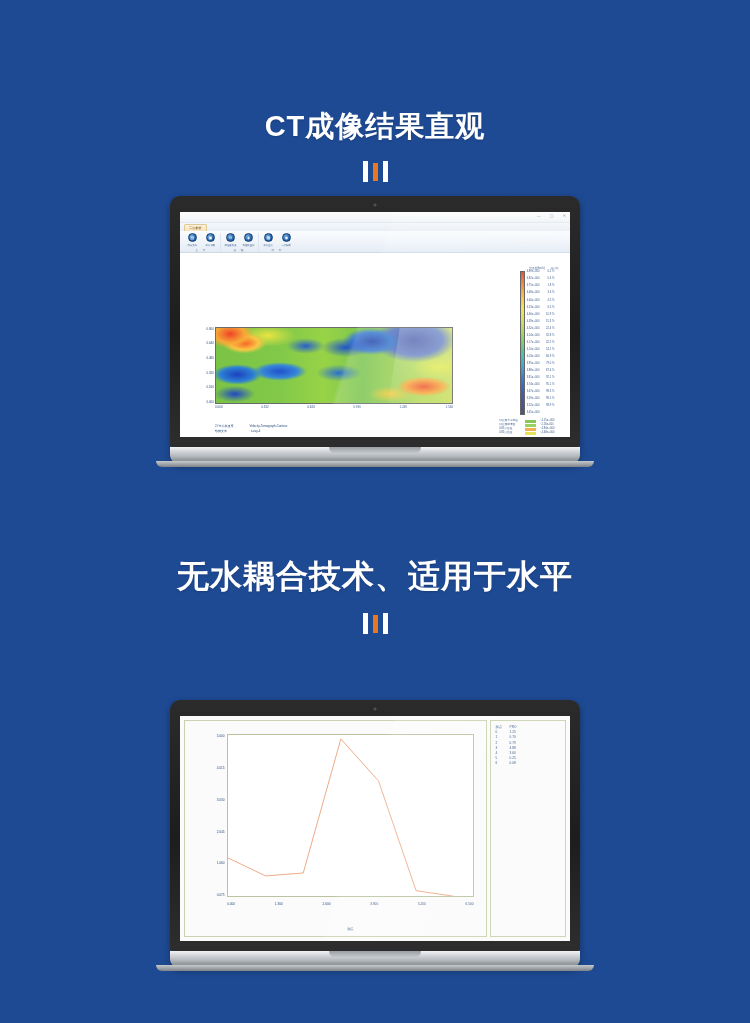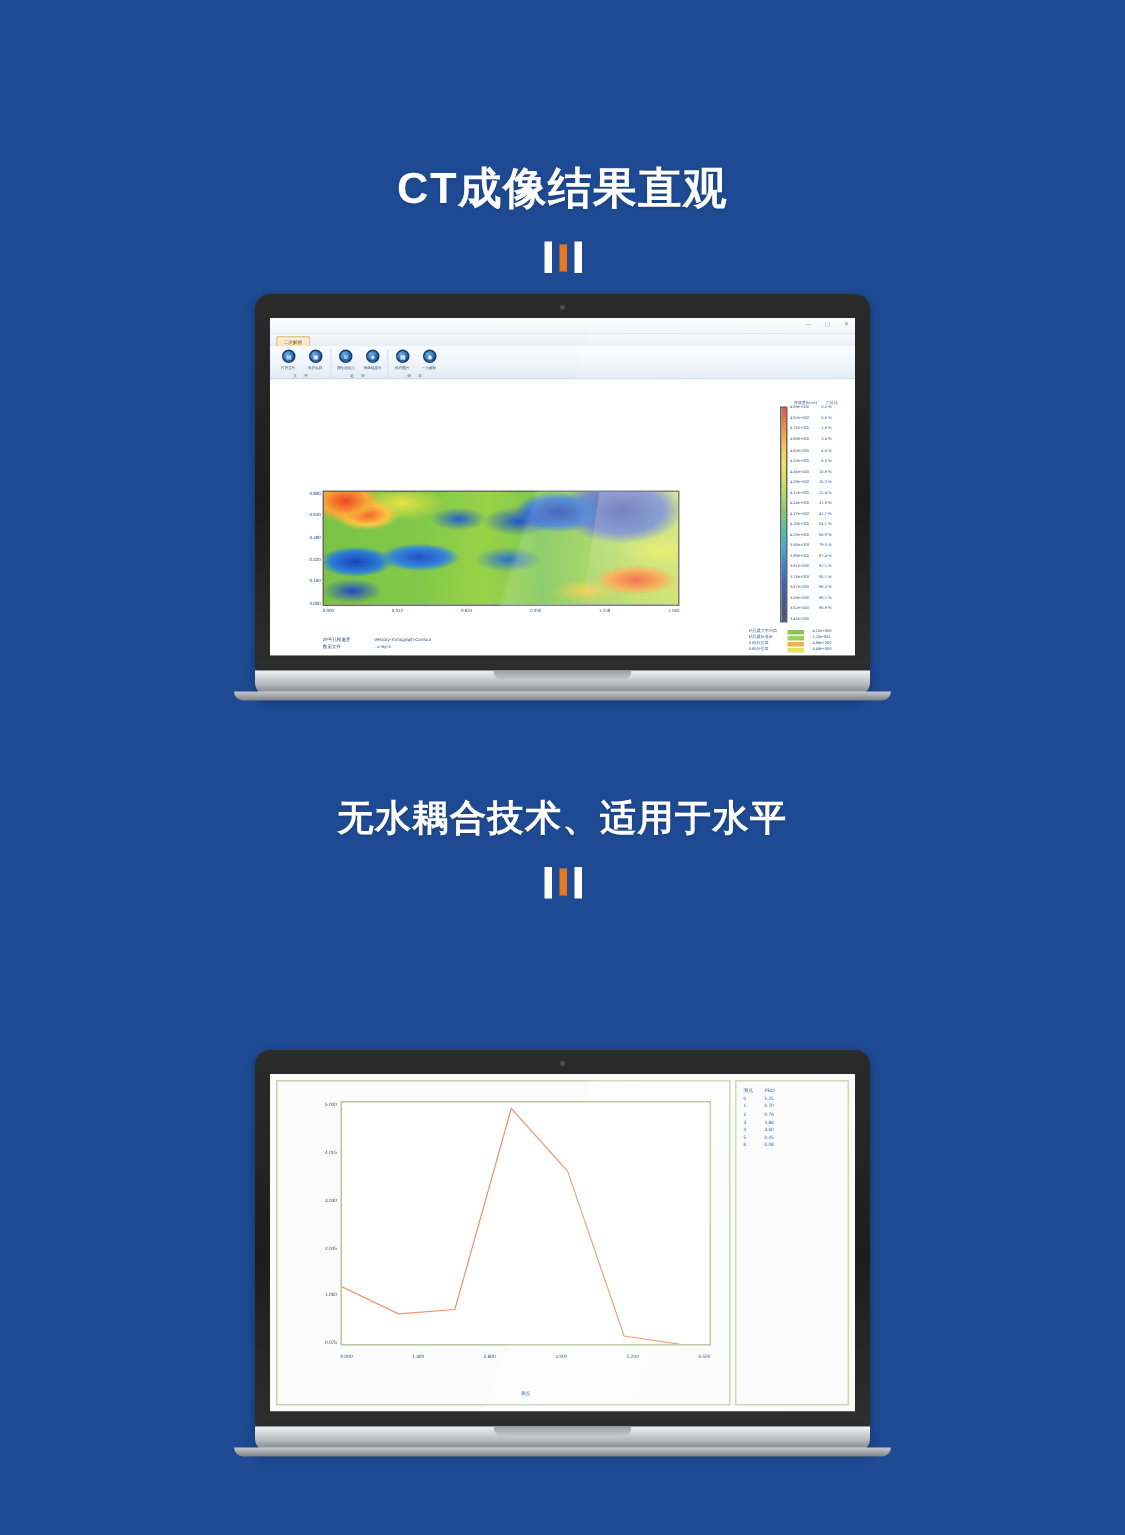"无水耦合技术、适用于水平" .h2 { font-size: 24px -> 32px; margin-top: none -> 25px }
